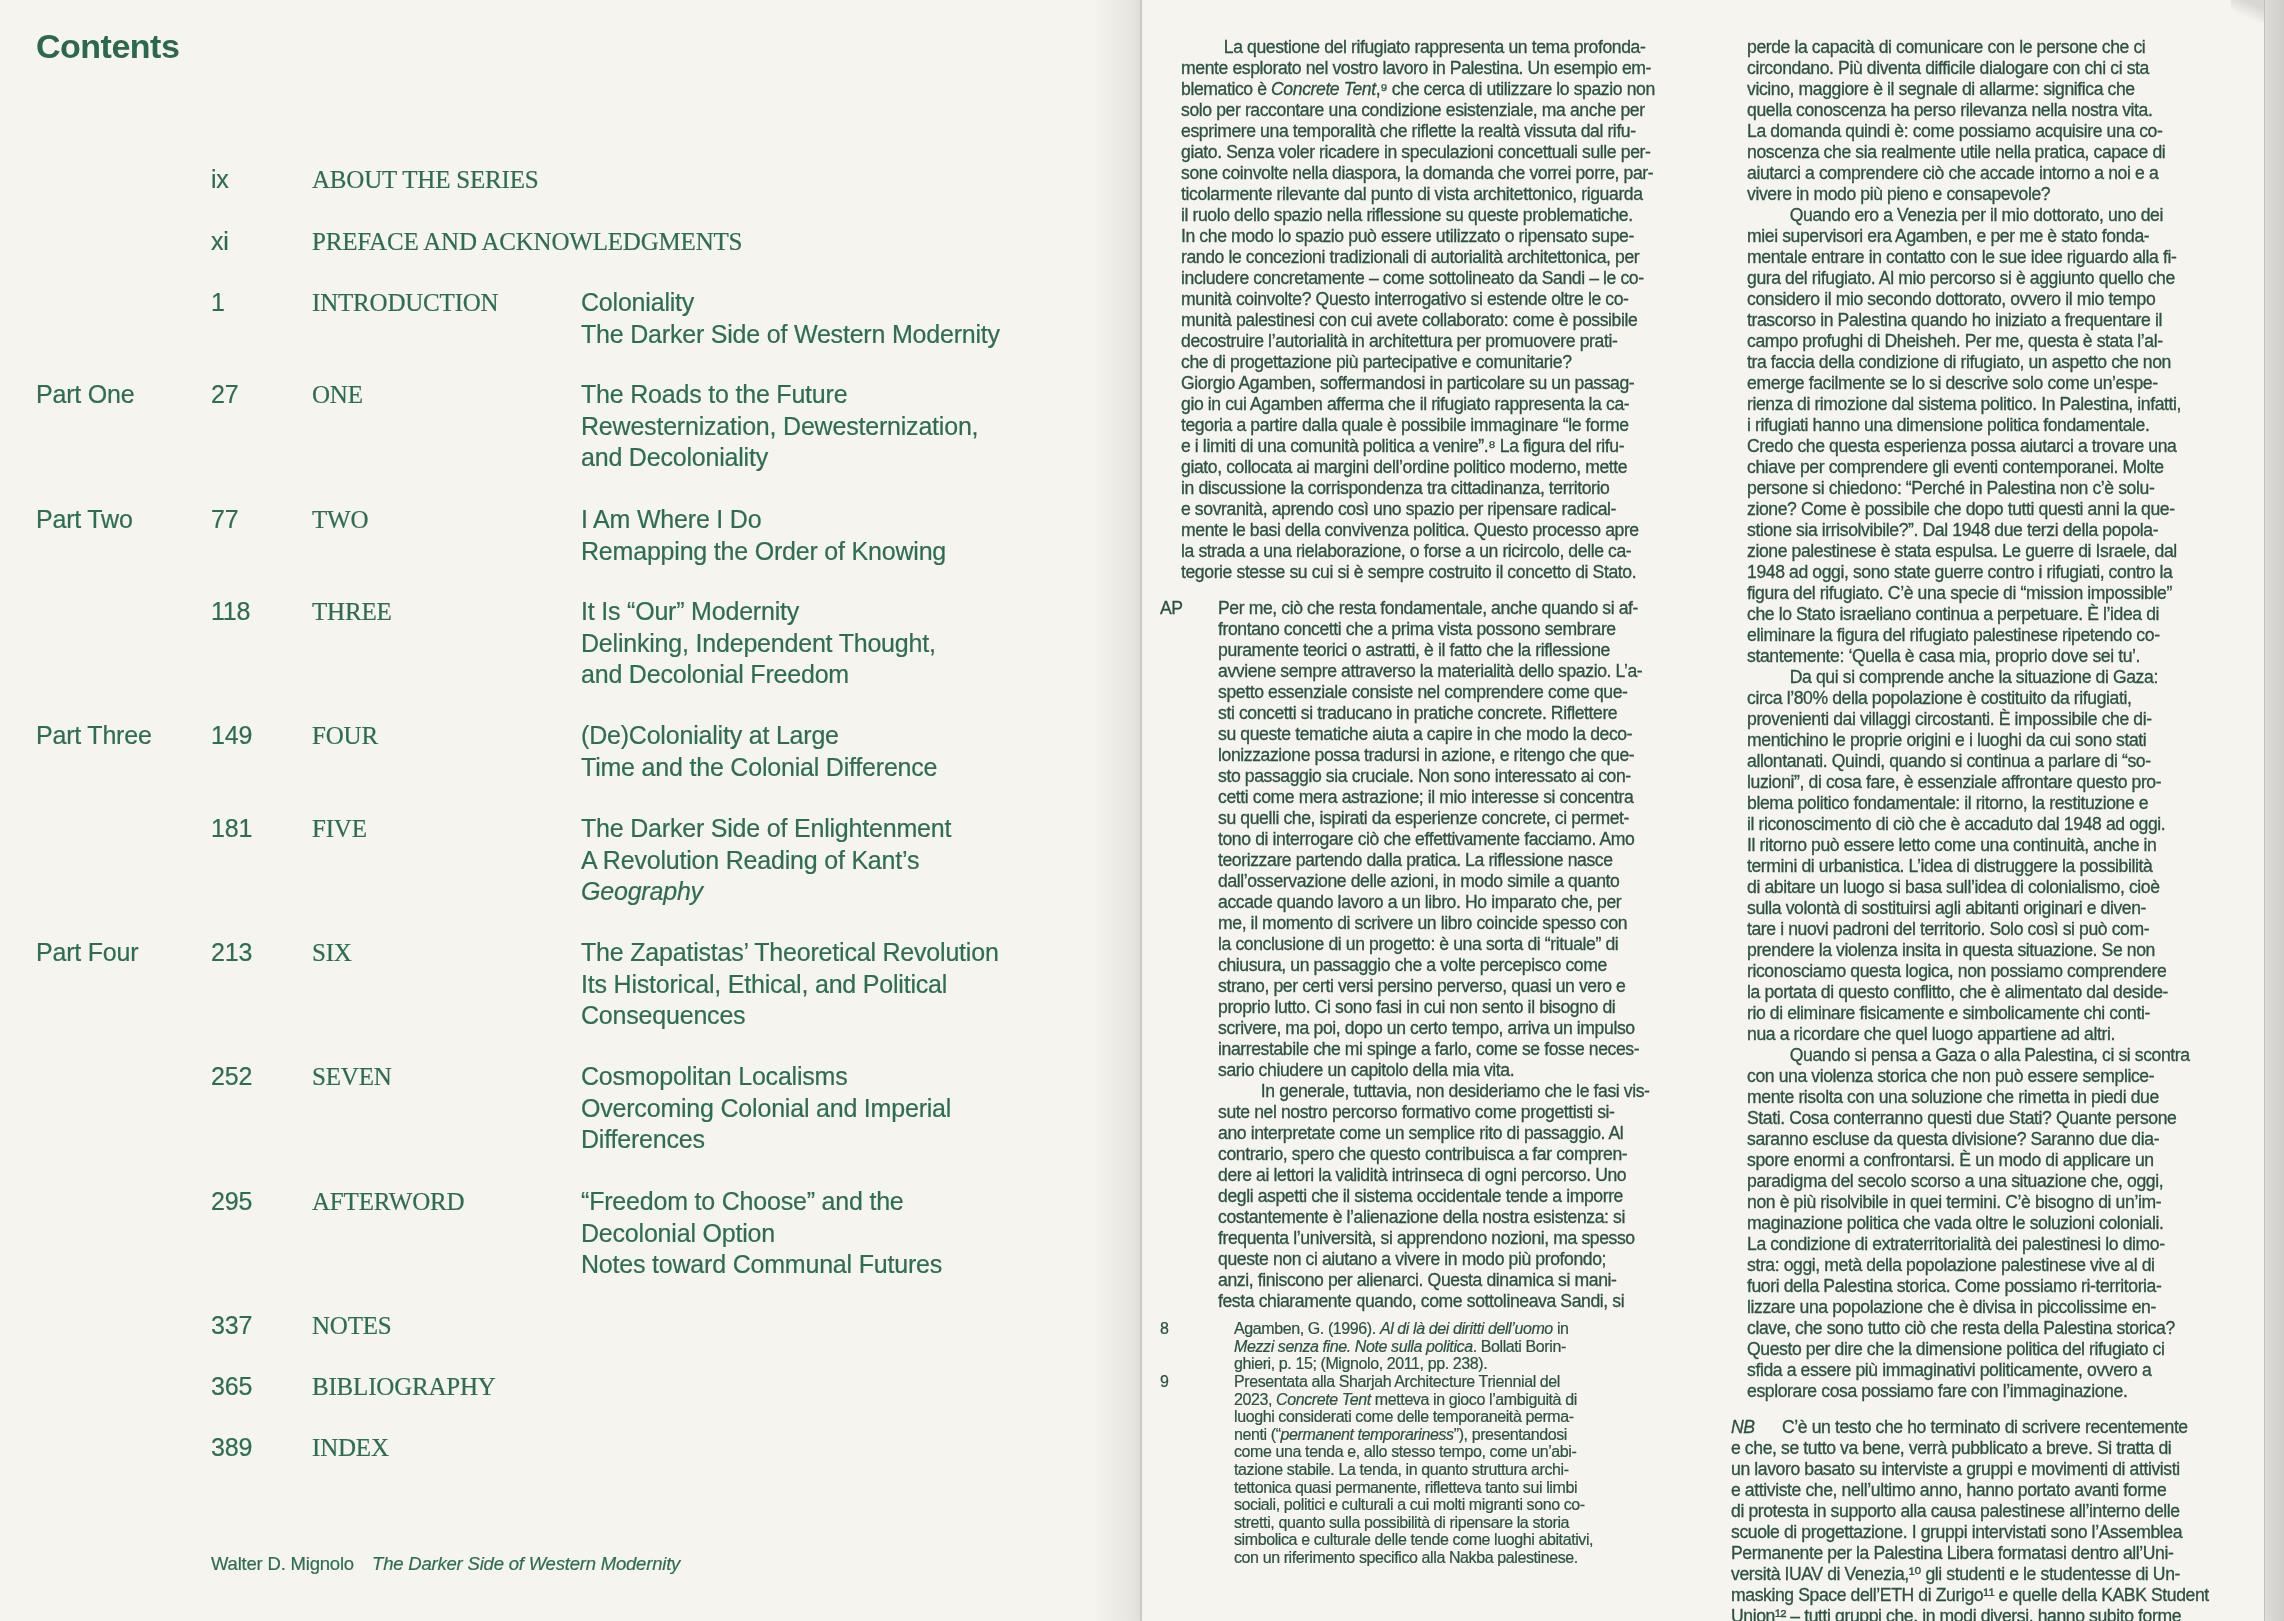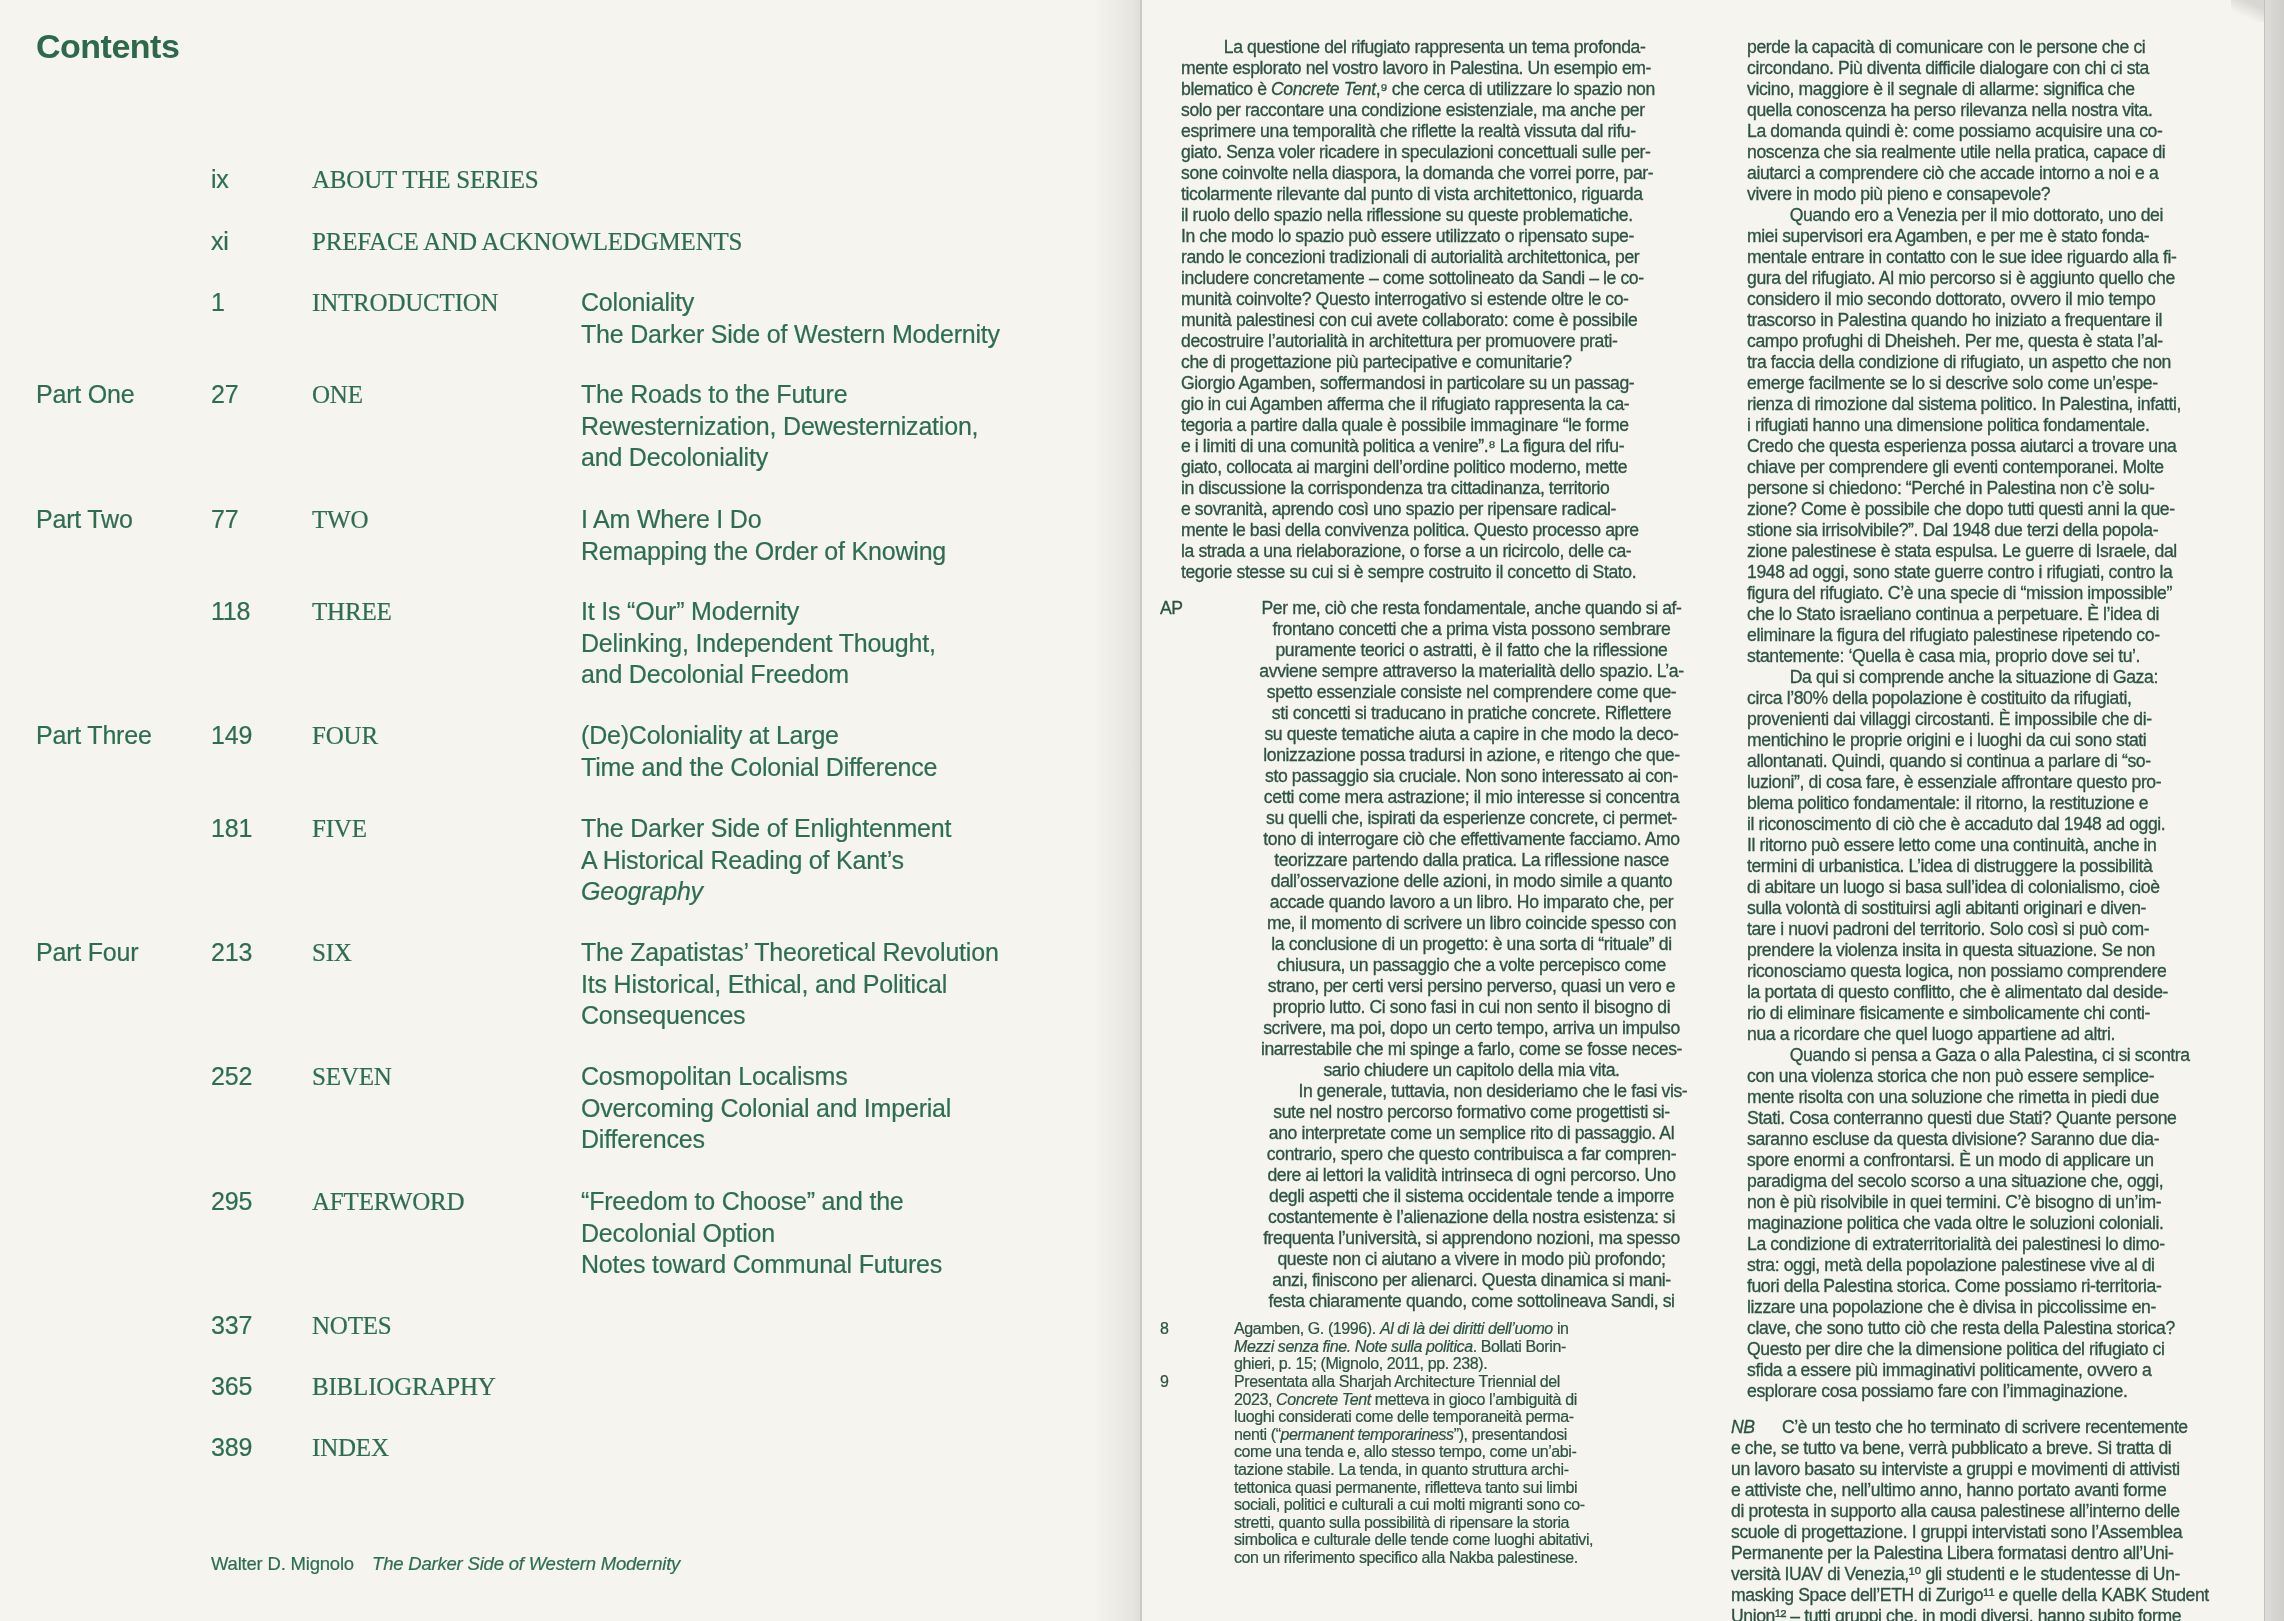"AP" .hang { text-align: center -> none }
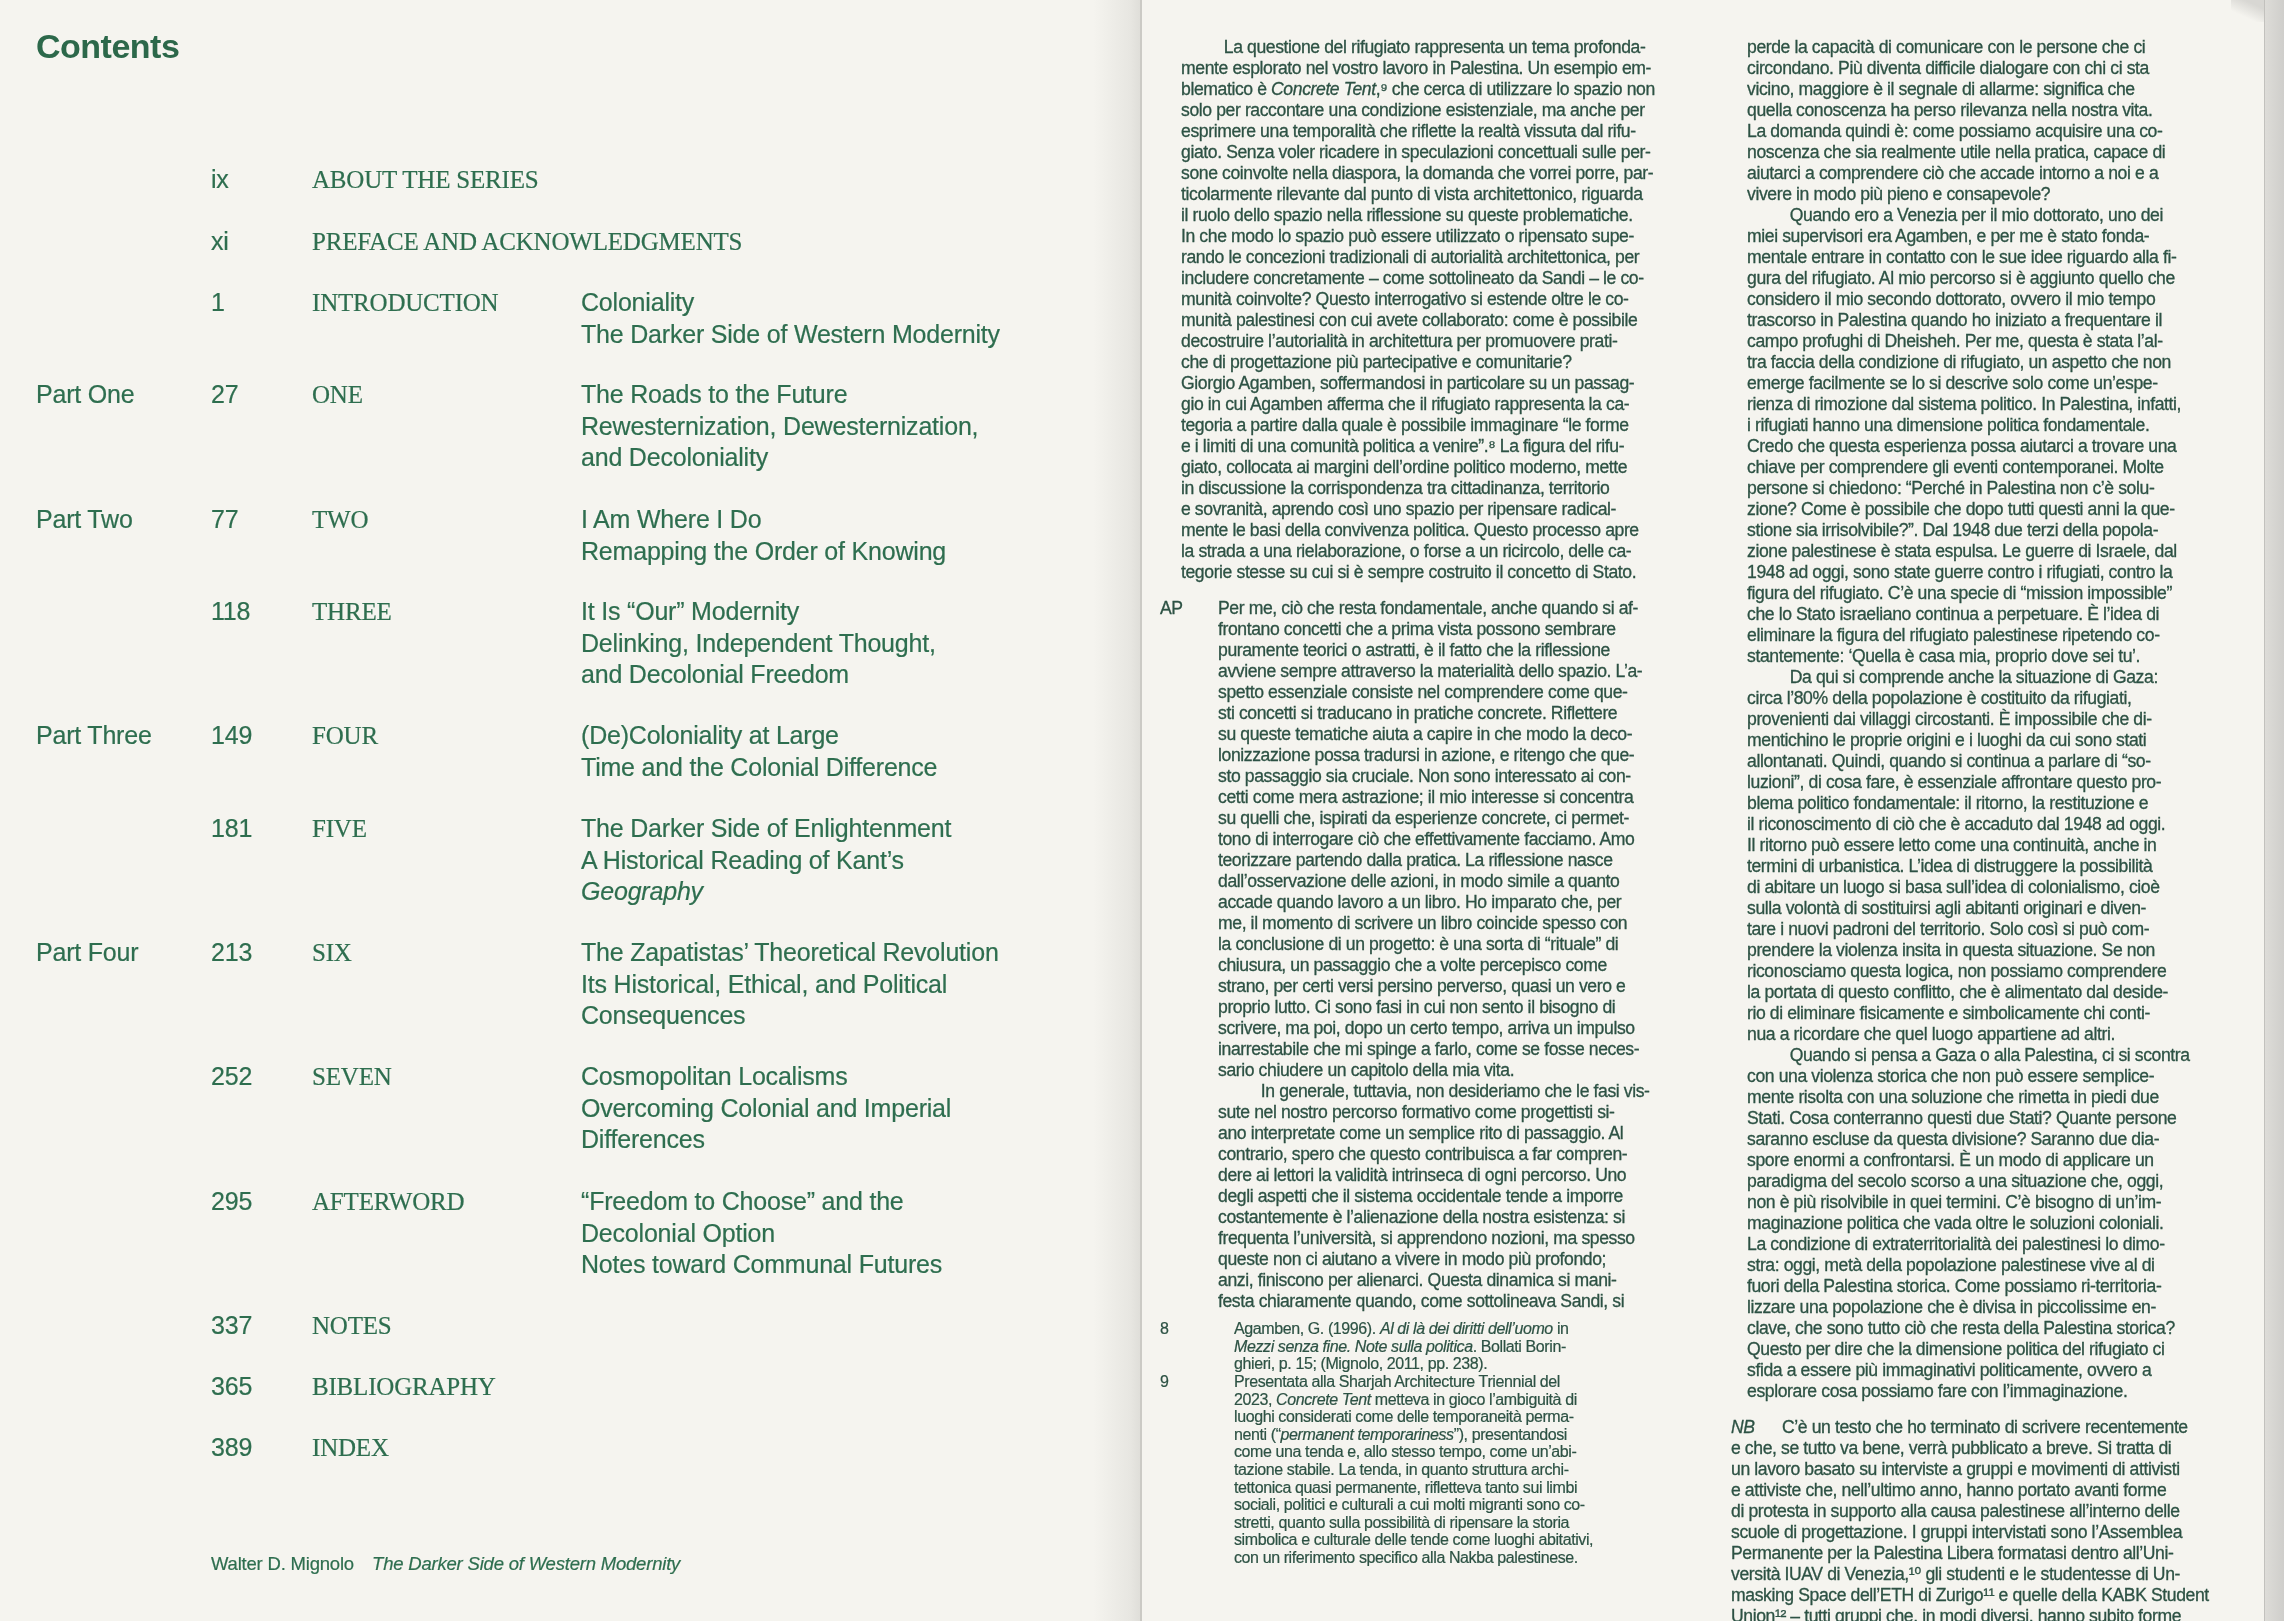"A Historical Reading of Kant’s" div.toc-line { text: Historical -> Revolution }
